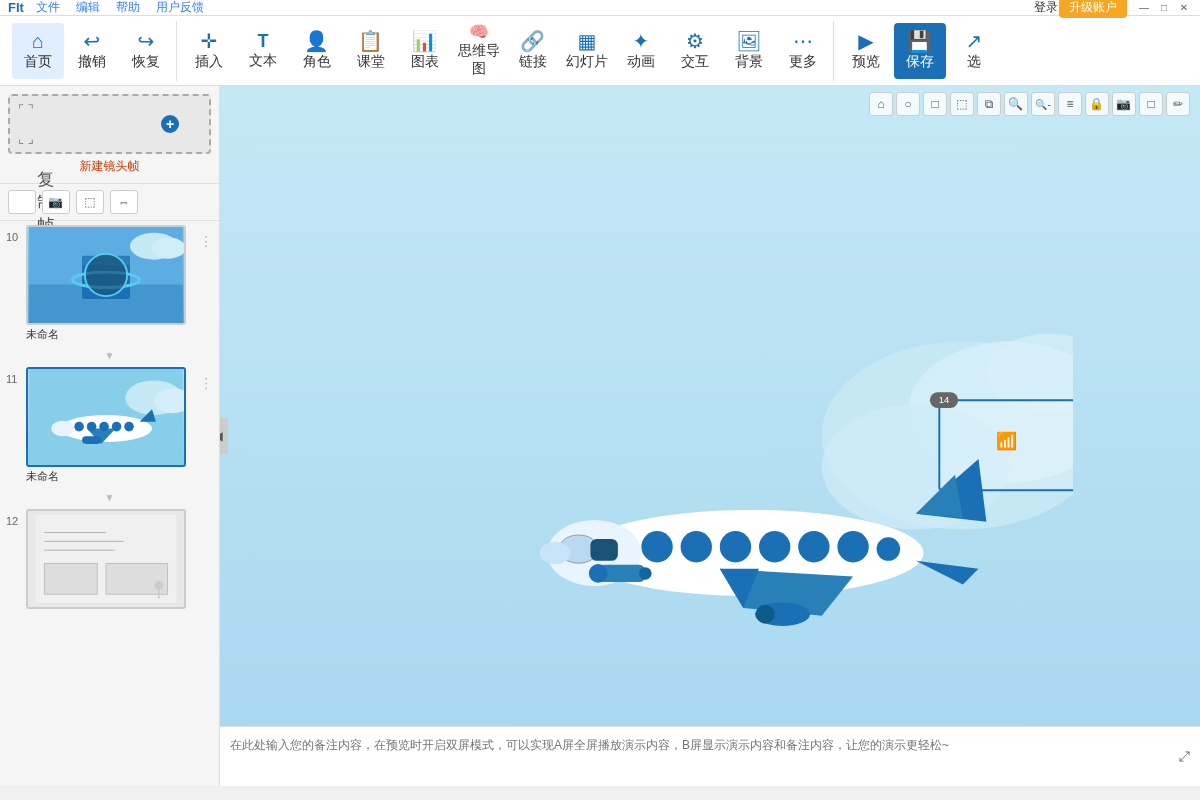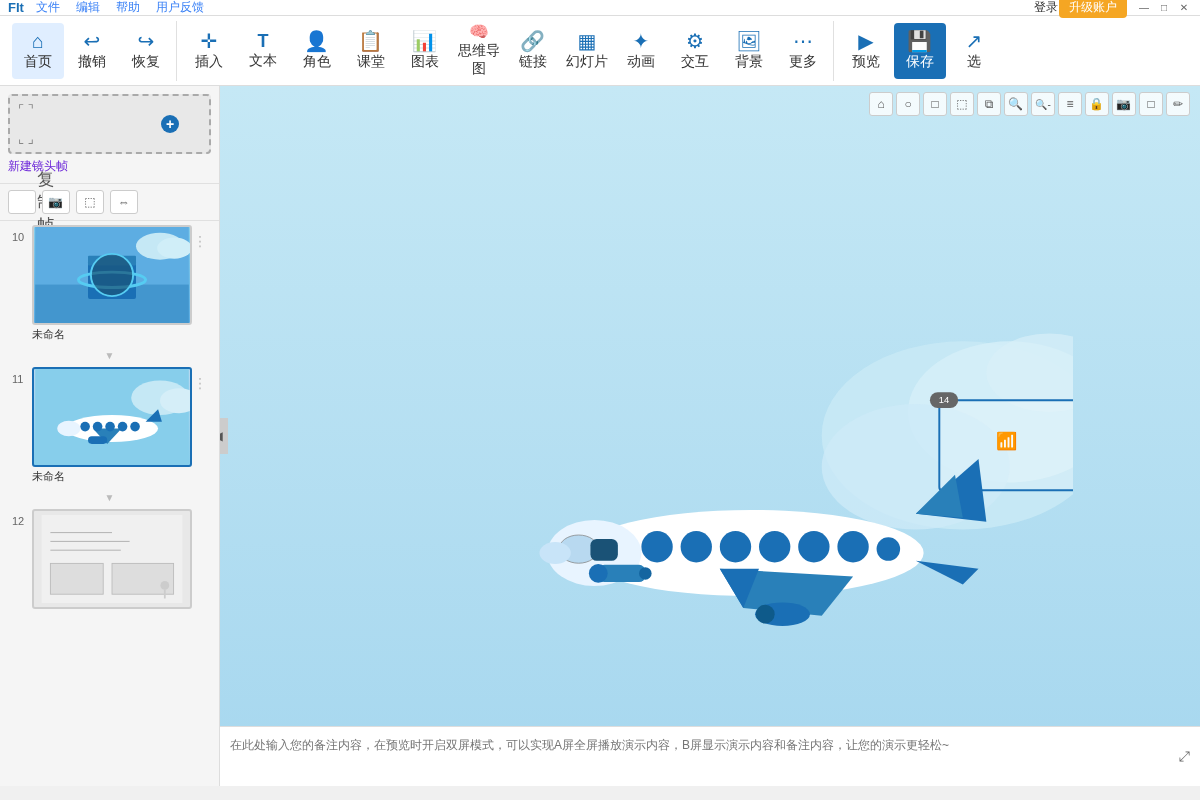"新建镜头帧" .new-frame-label { color: #6d28d9 -> #c2410c; text-align: left -> center }
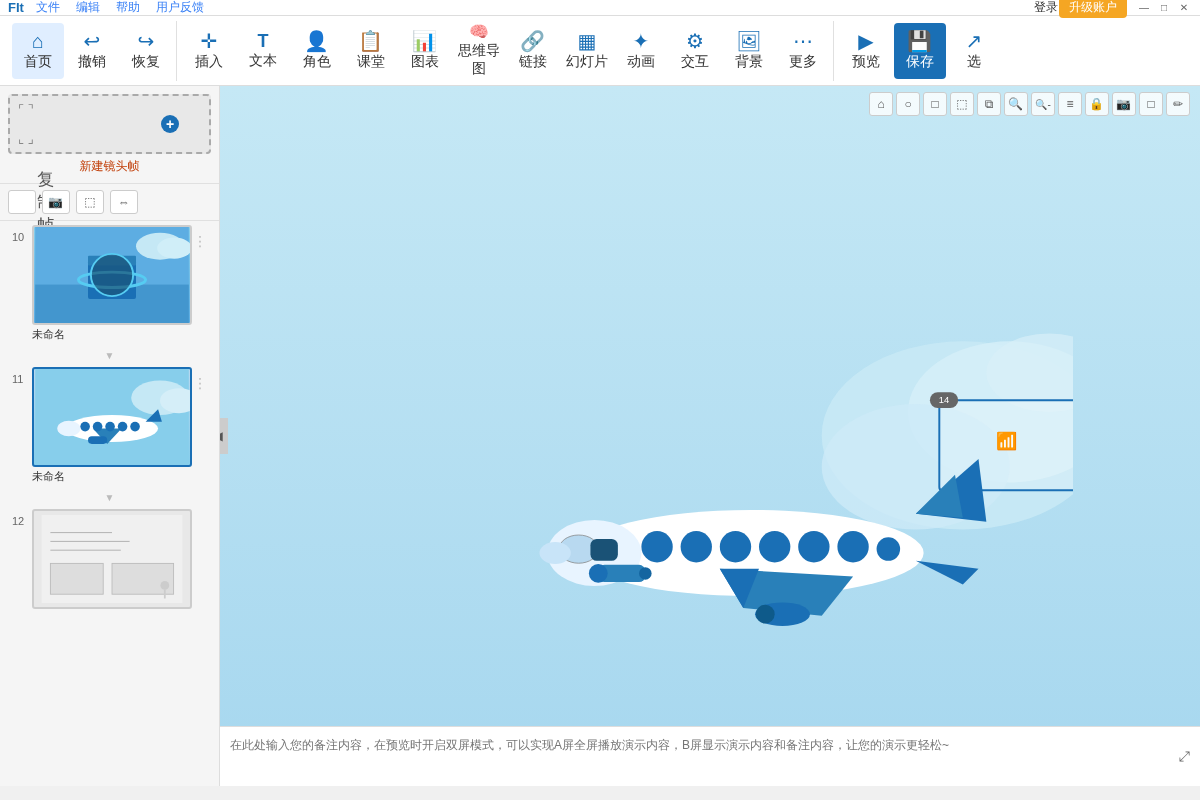"10" .slide-item-container { padding: 4px 12px -> 4px 6px }
